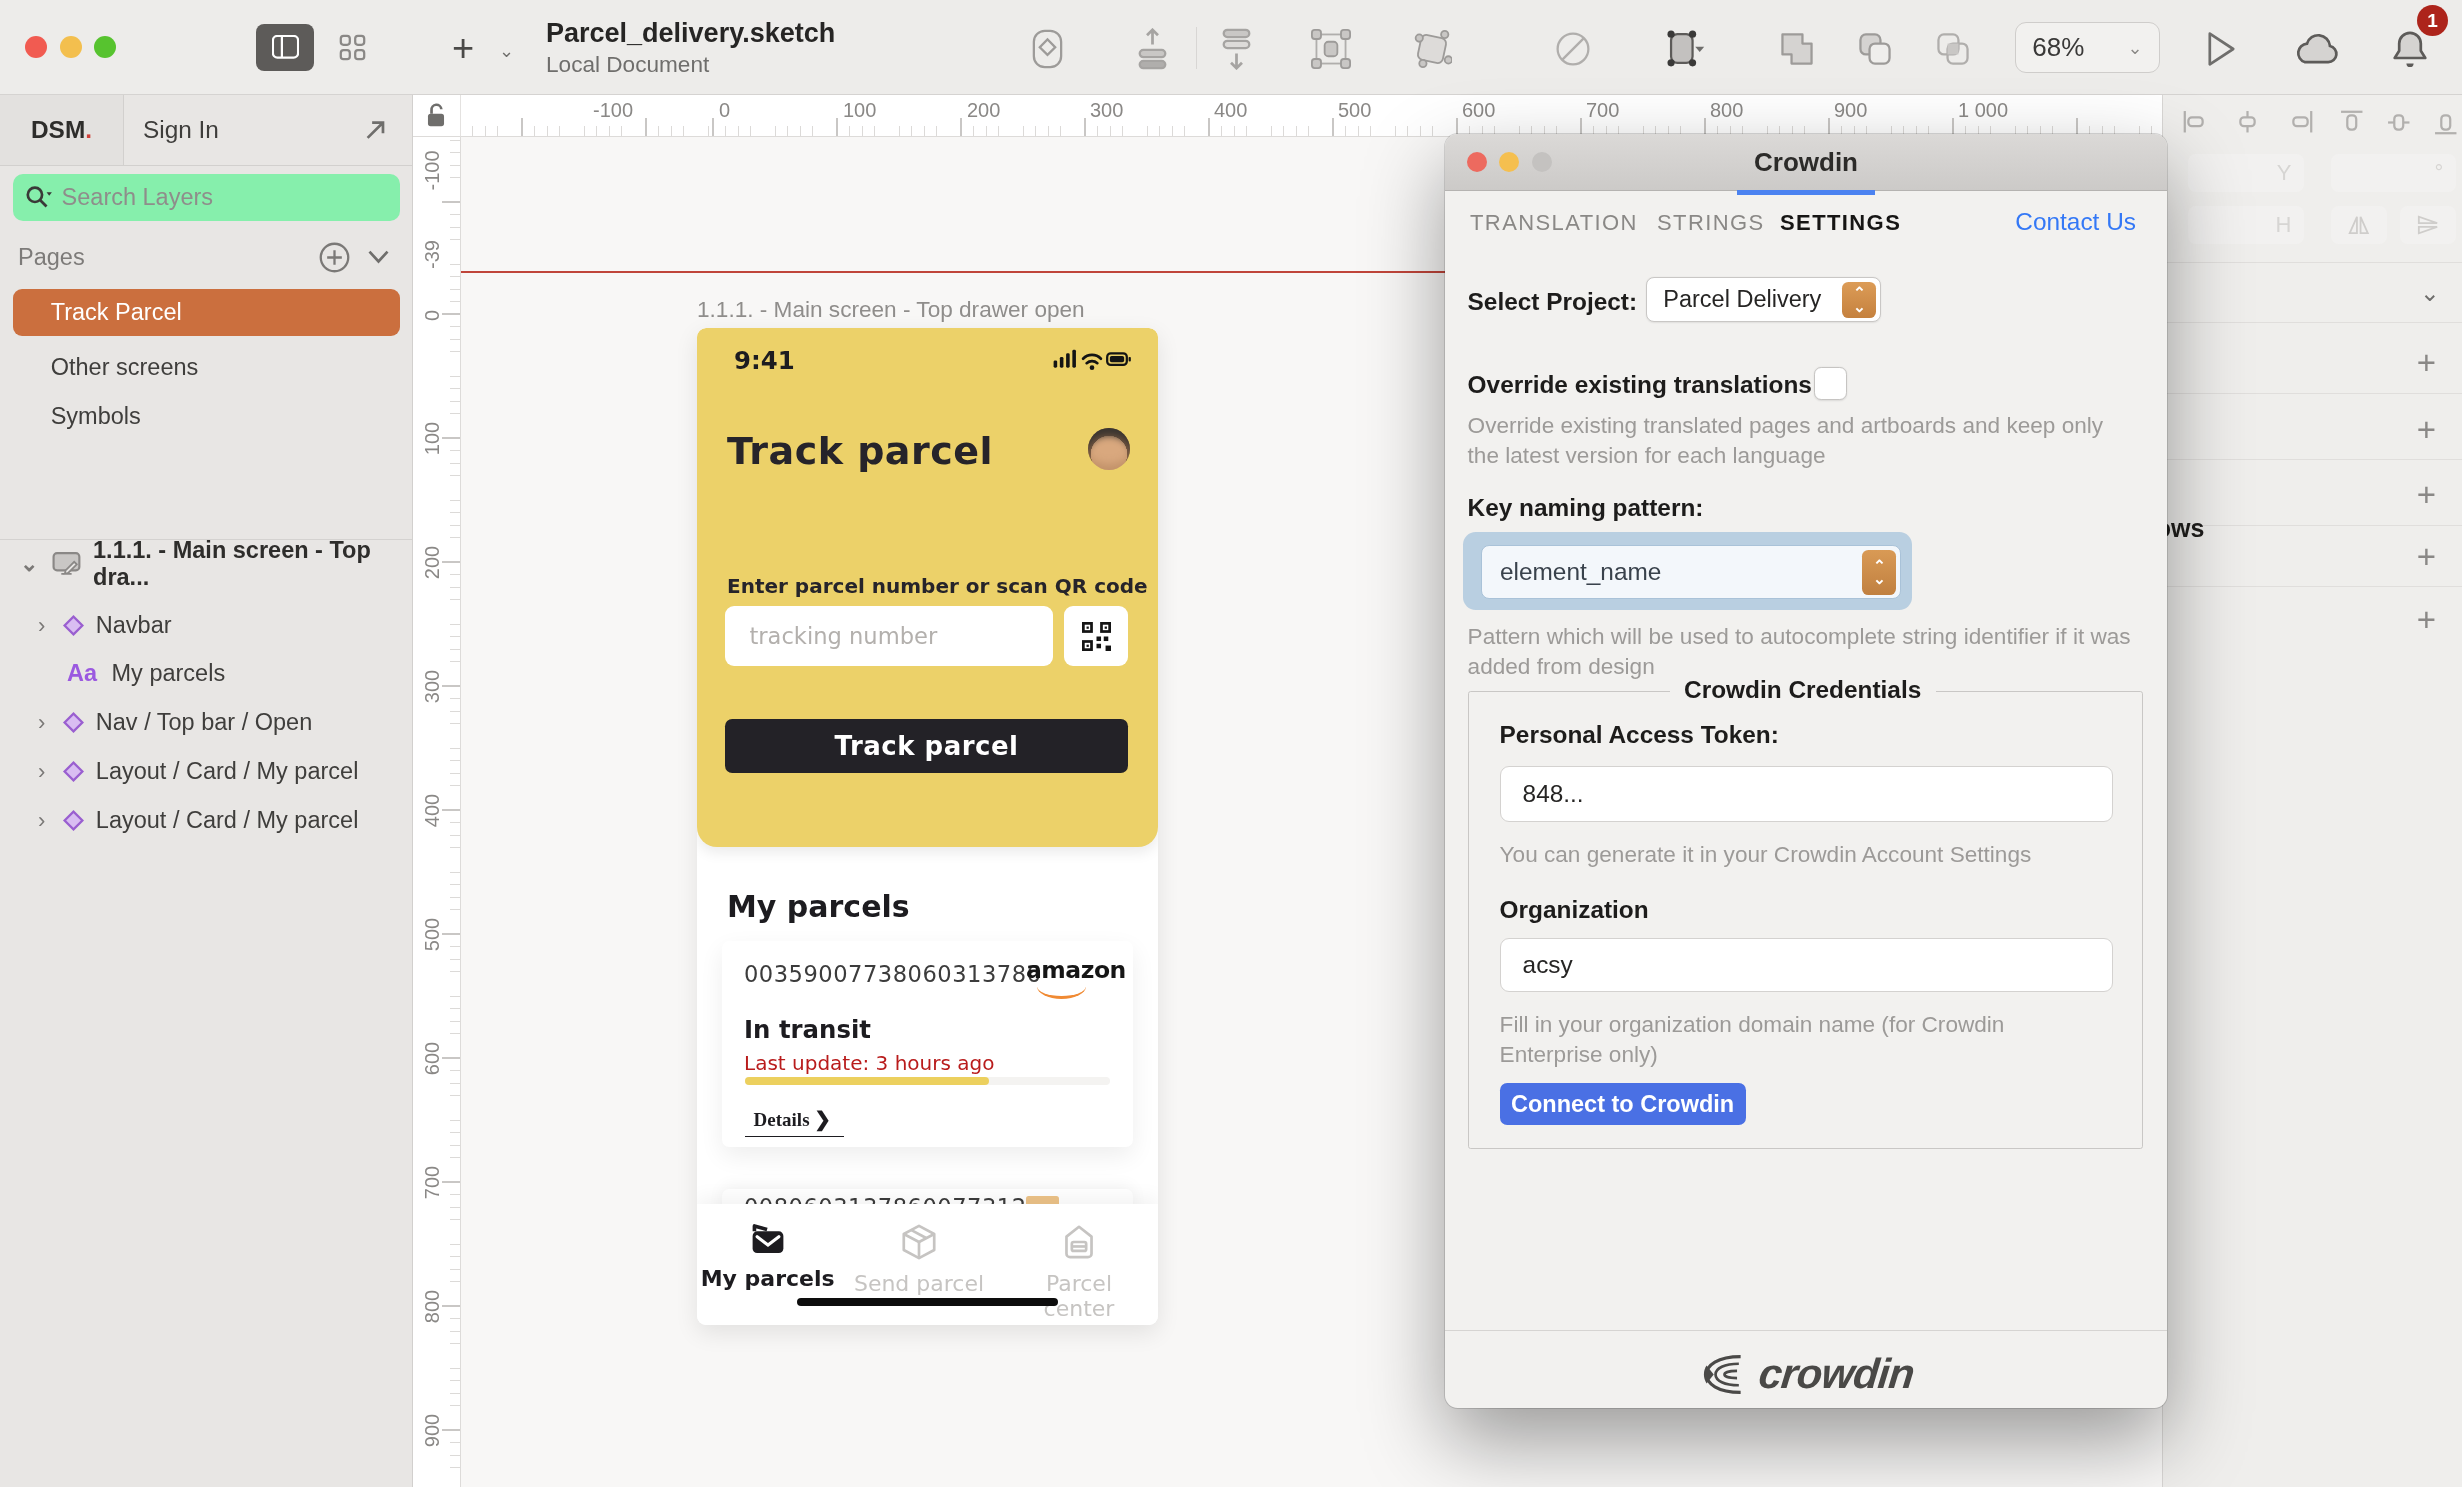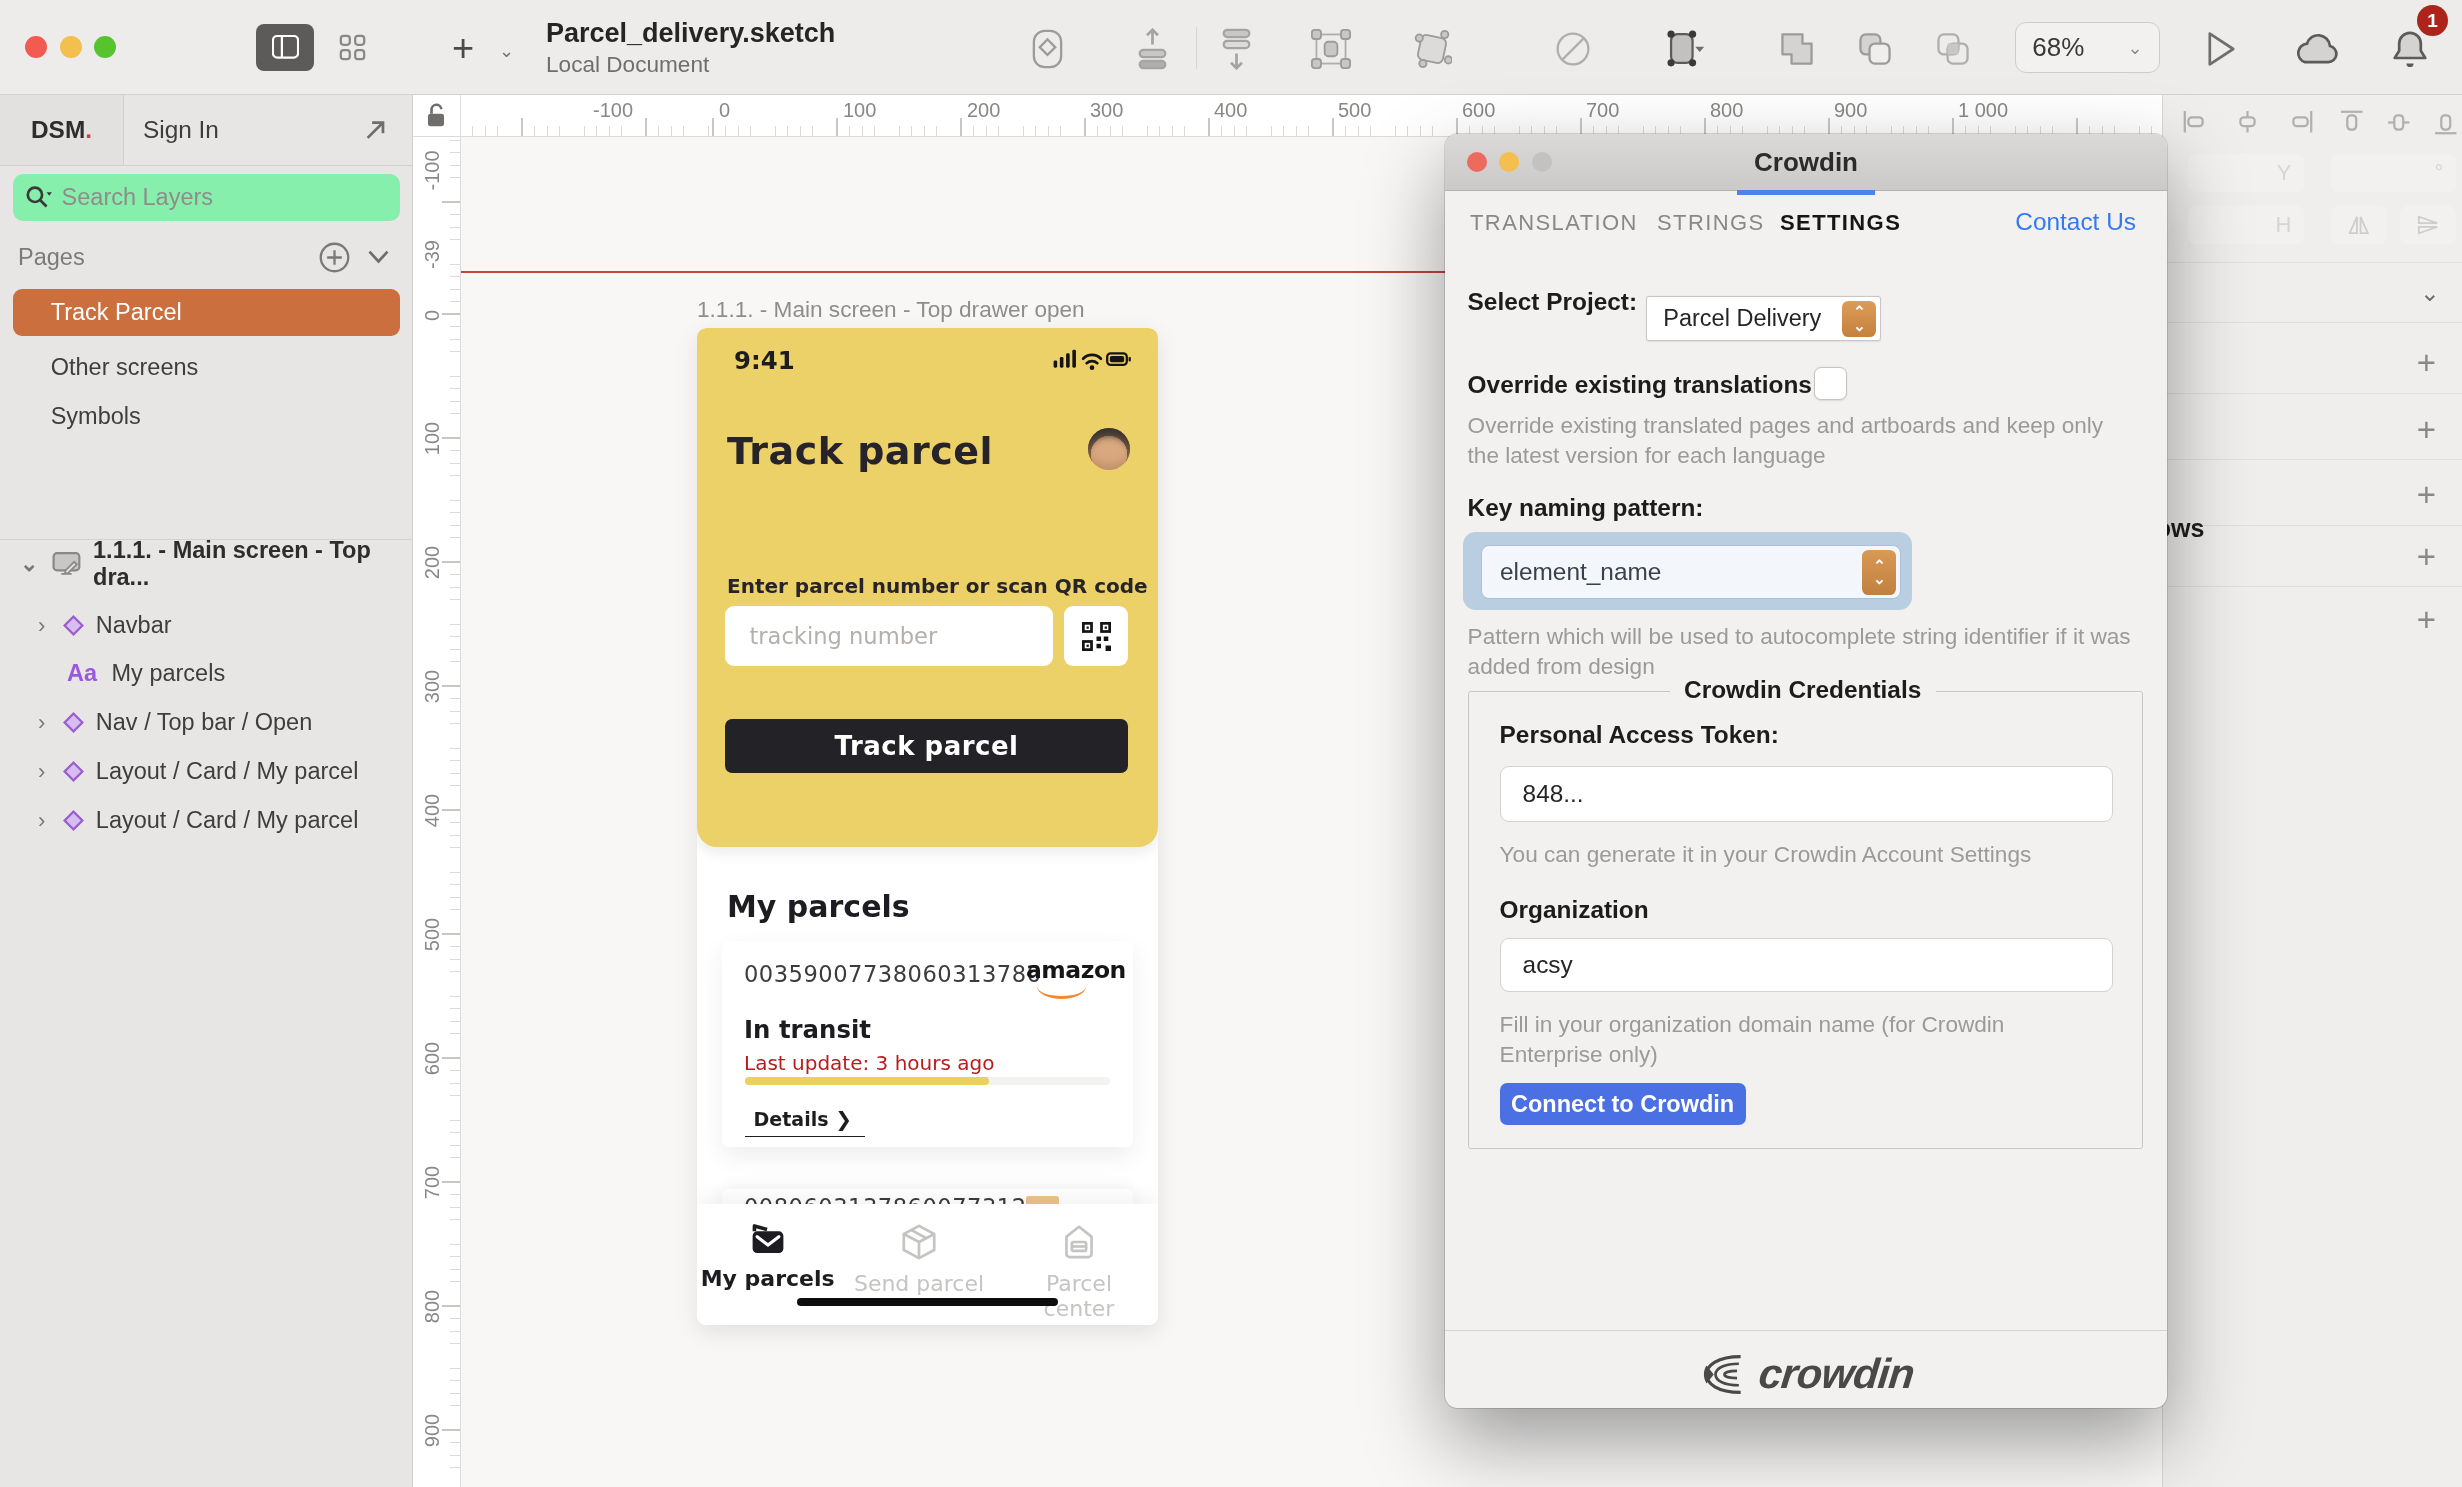"Parcel Delivery" #proj-select { border-radius: 3px -> 8px; margin-top: 19px -> none }
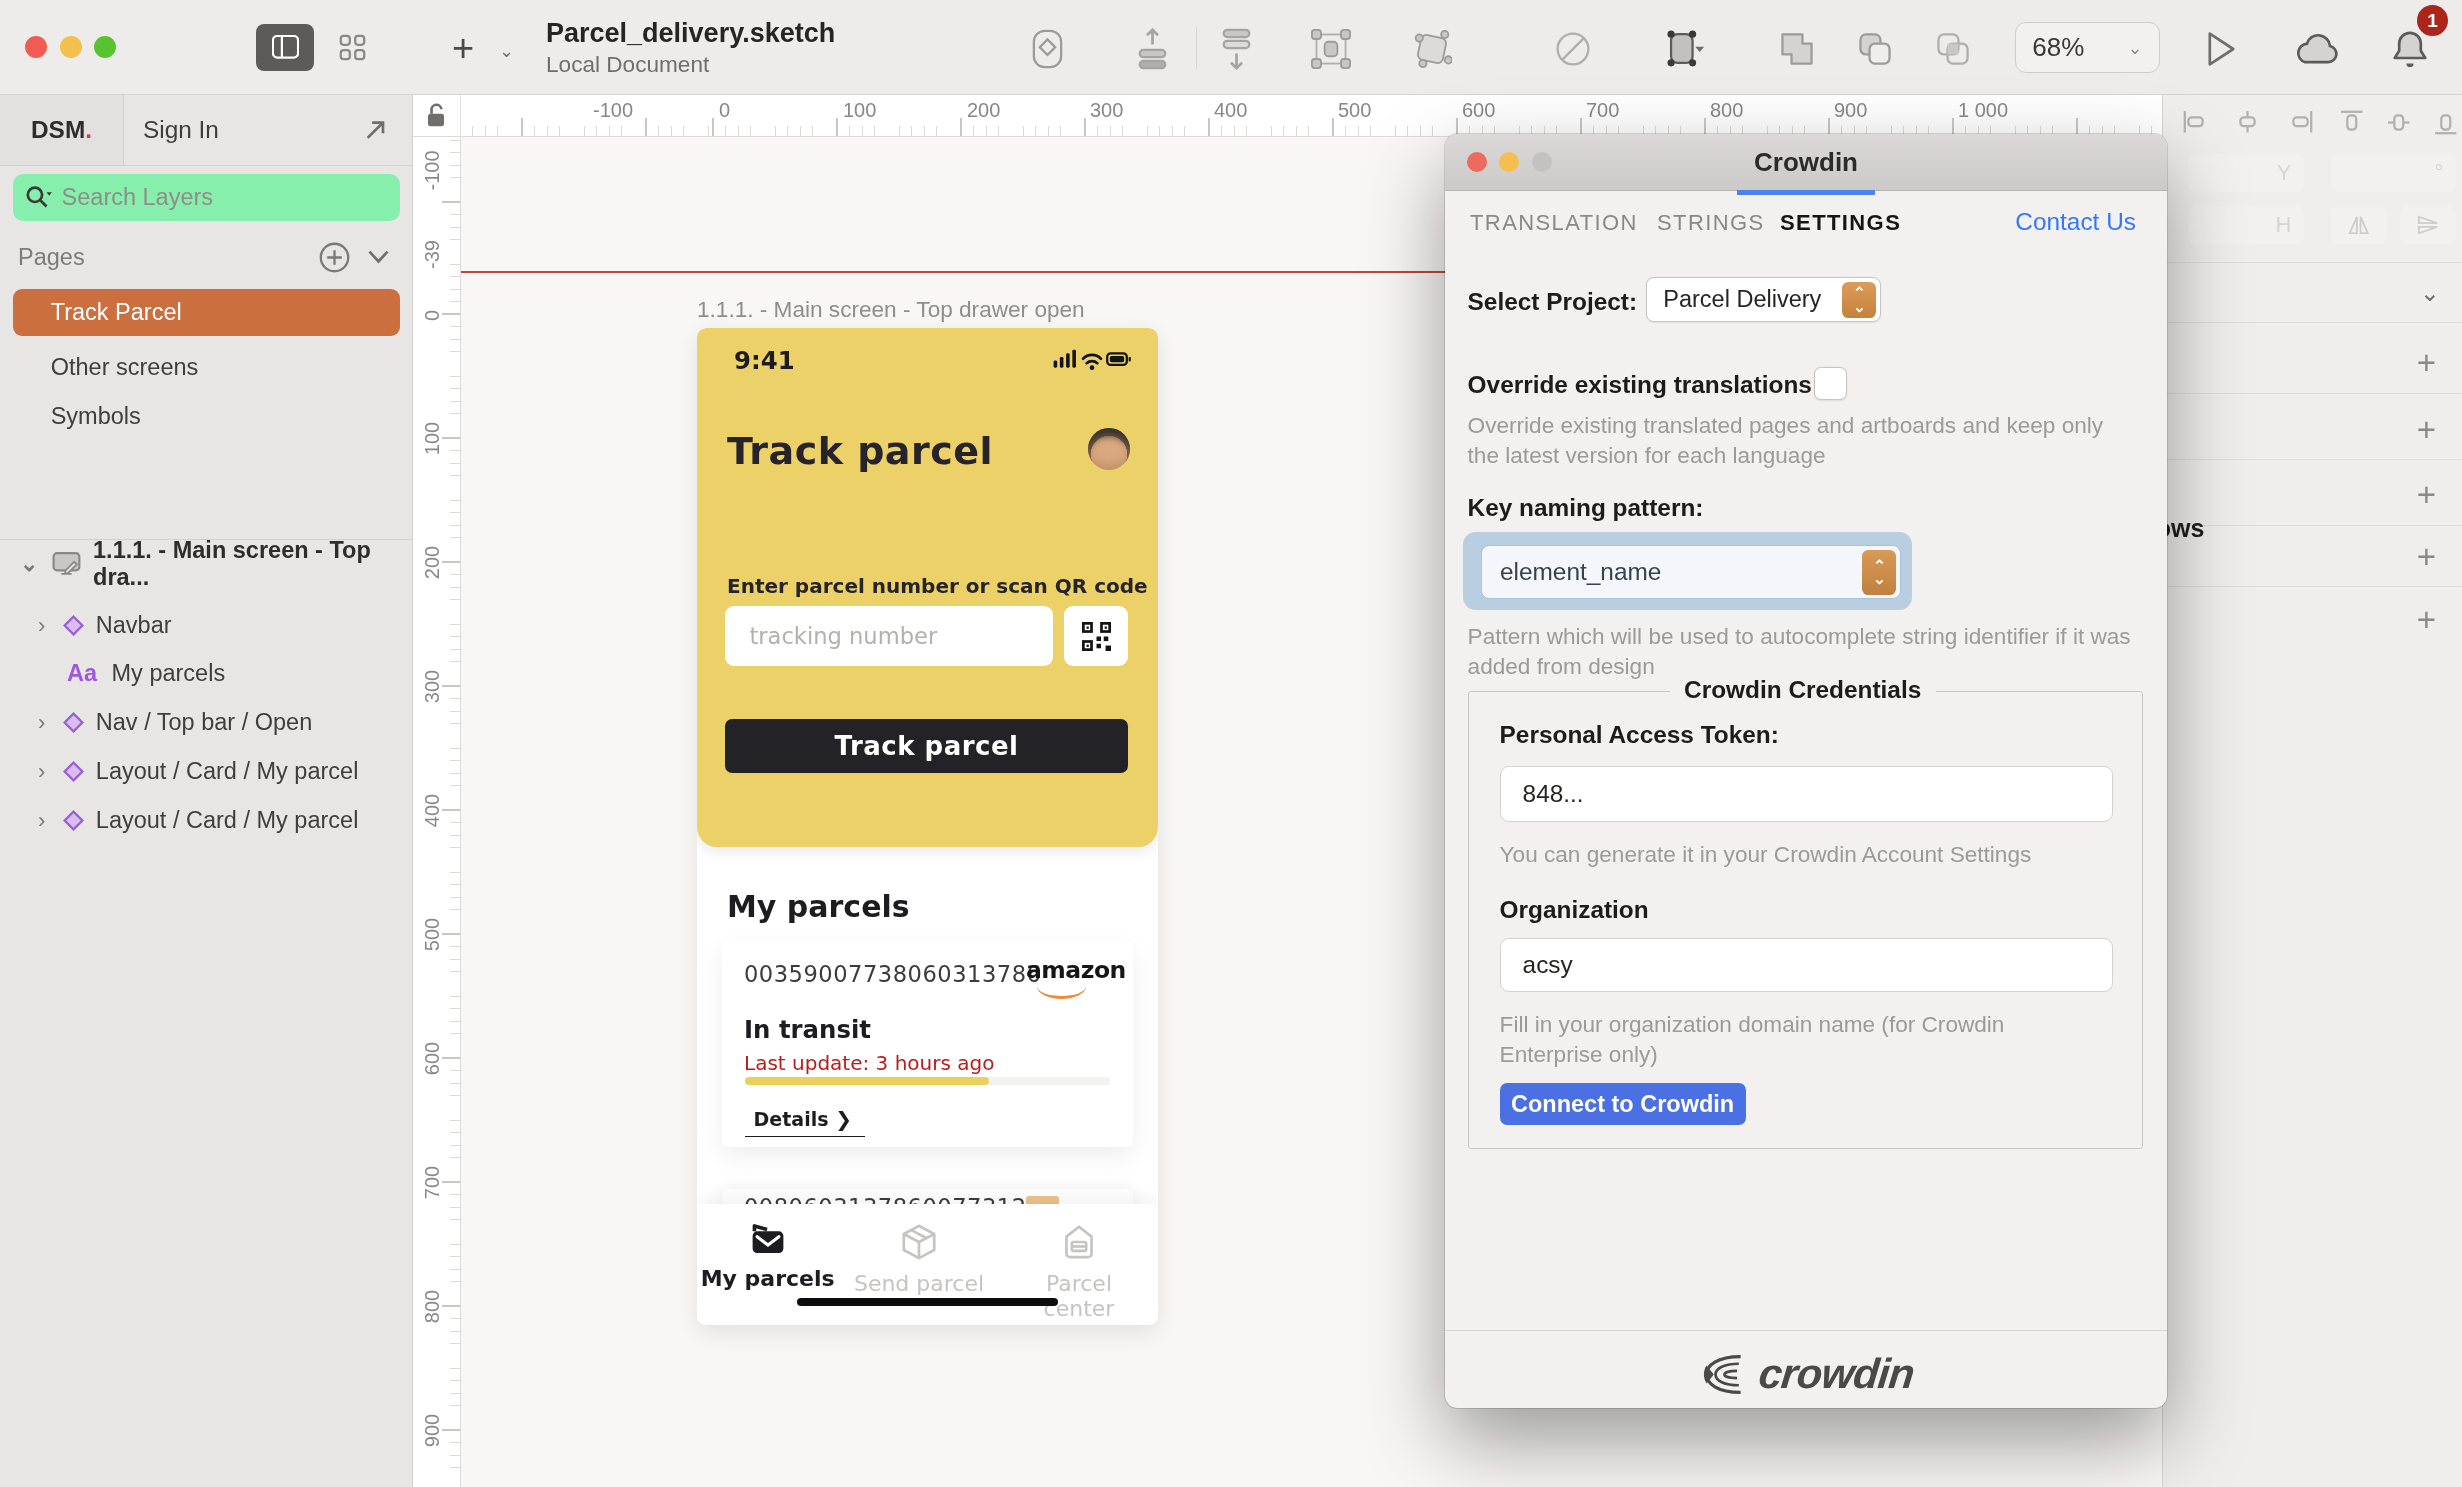"Details ❯" .c-details { font-family: none -> Liberation Serif, serif }
